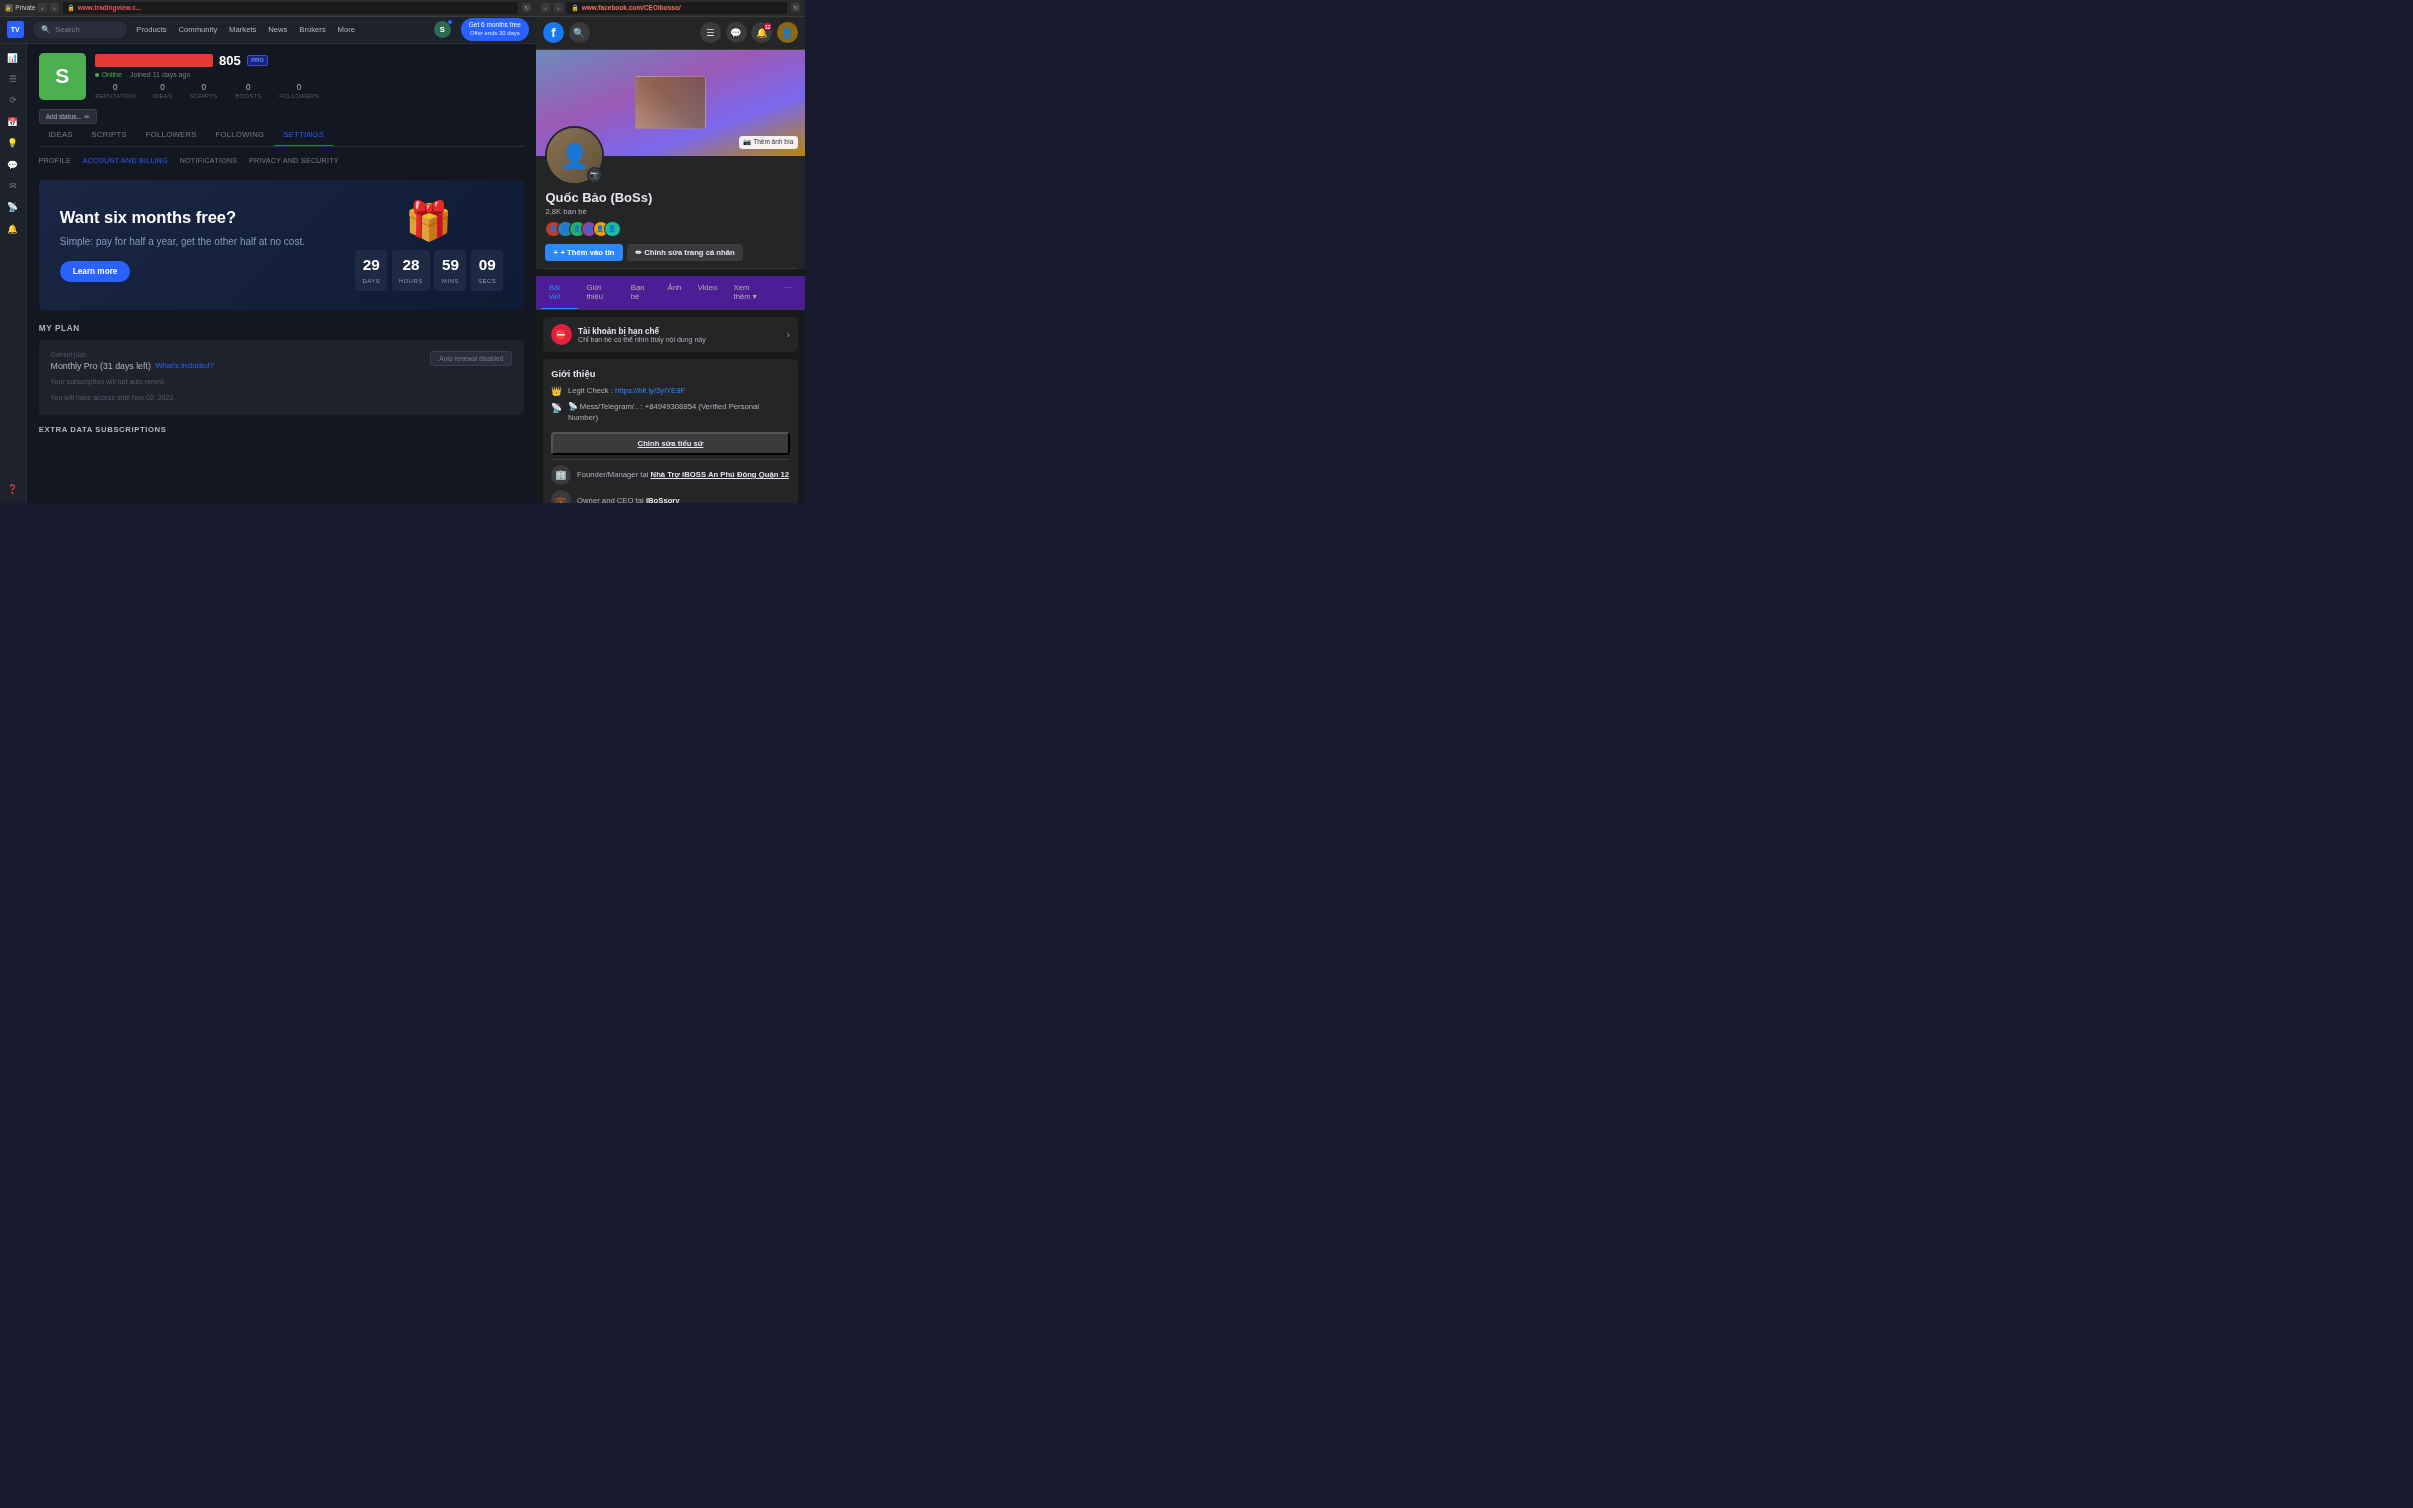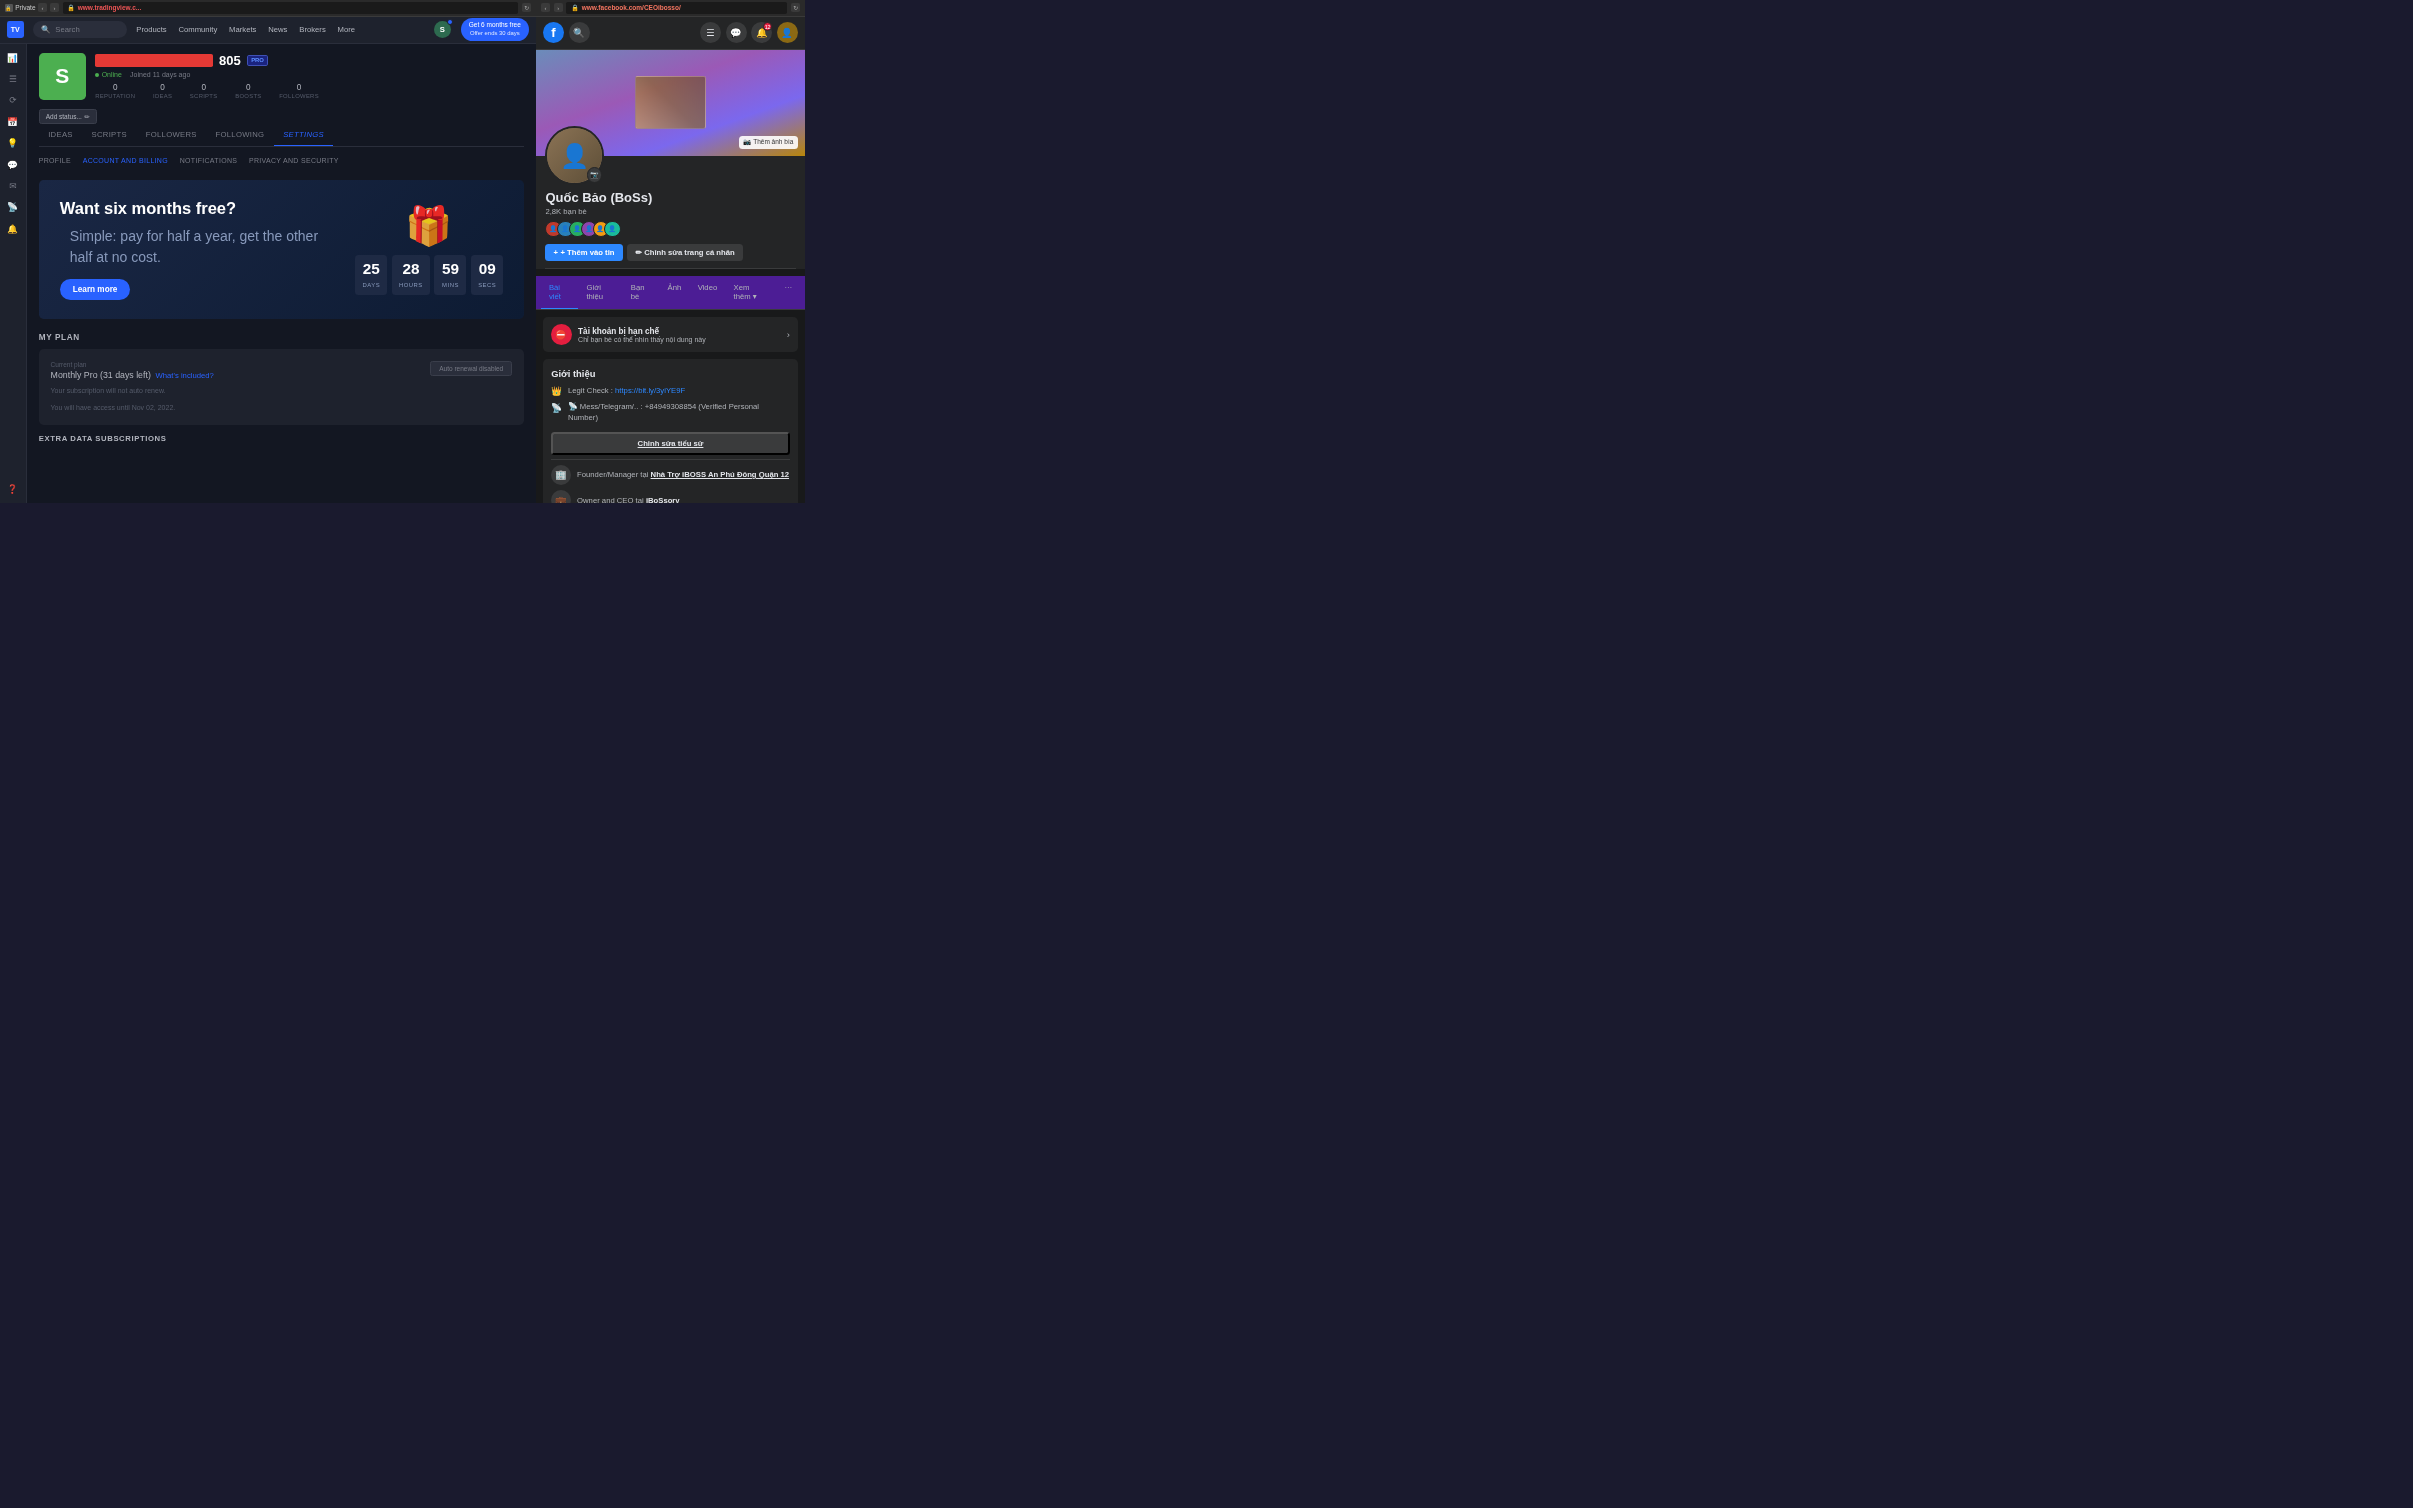"Simple: pay for half a" .promo-subtitle { font-size: 14px -> 10px; margin-left: 10px -> none }
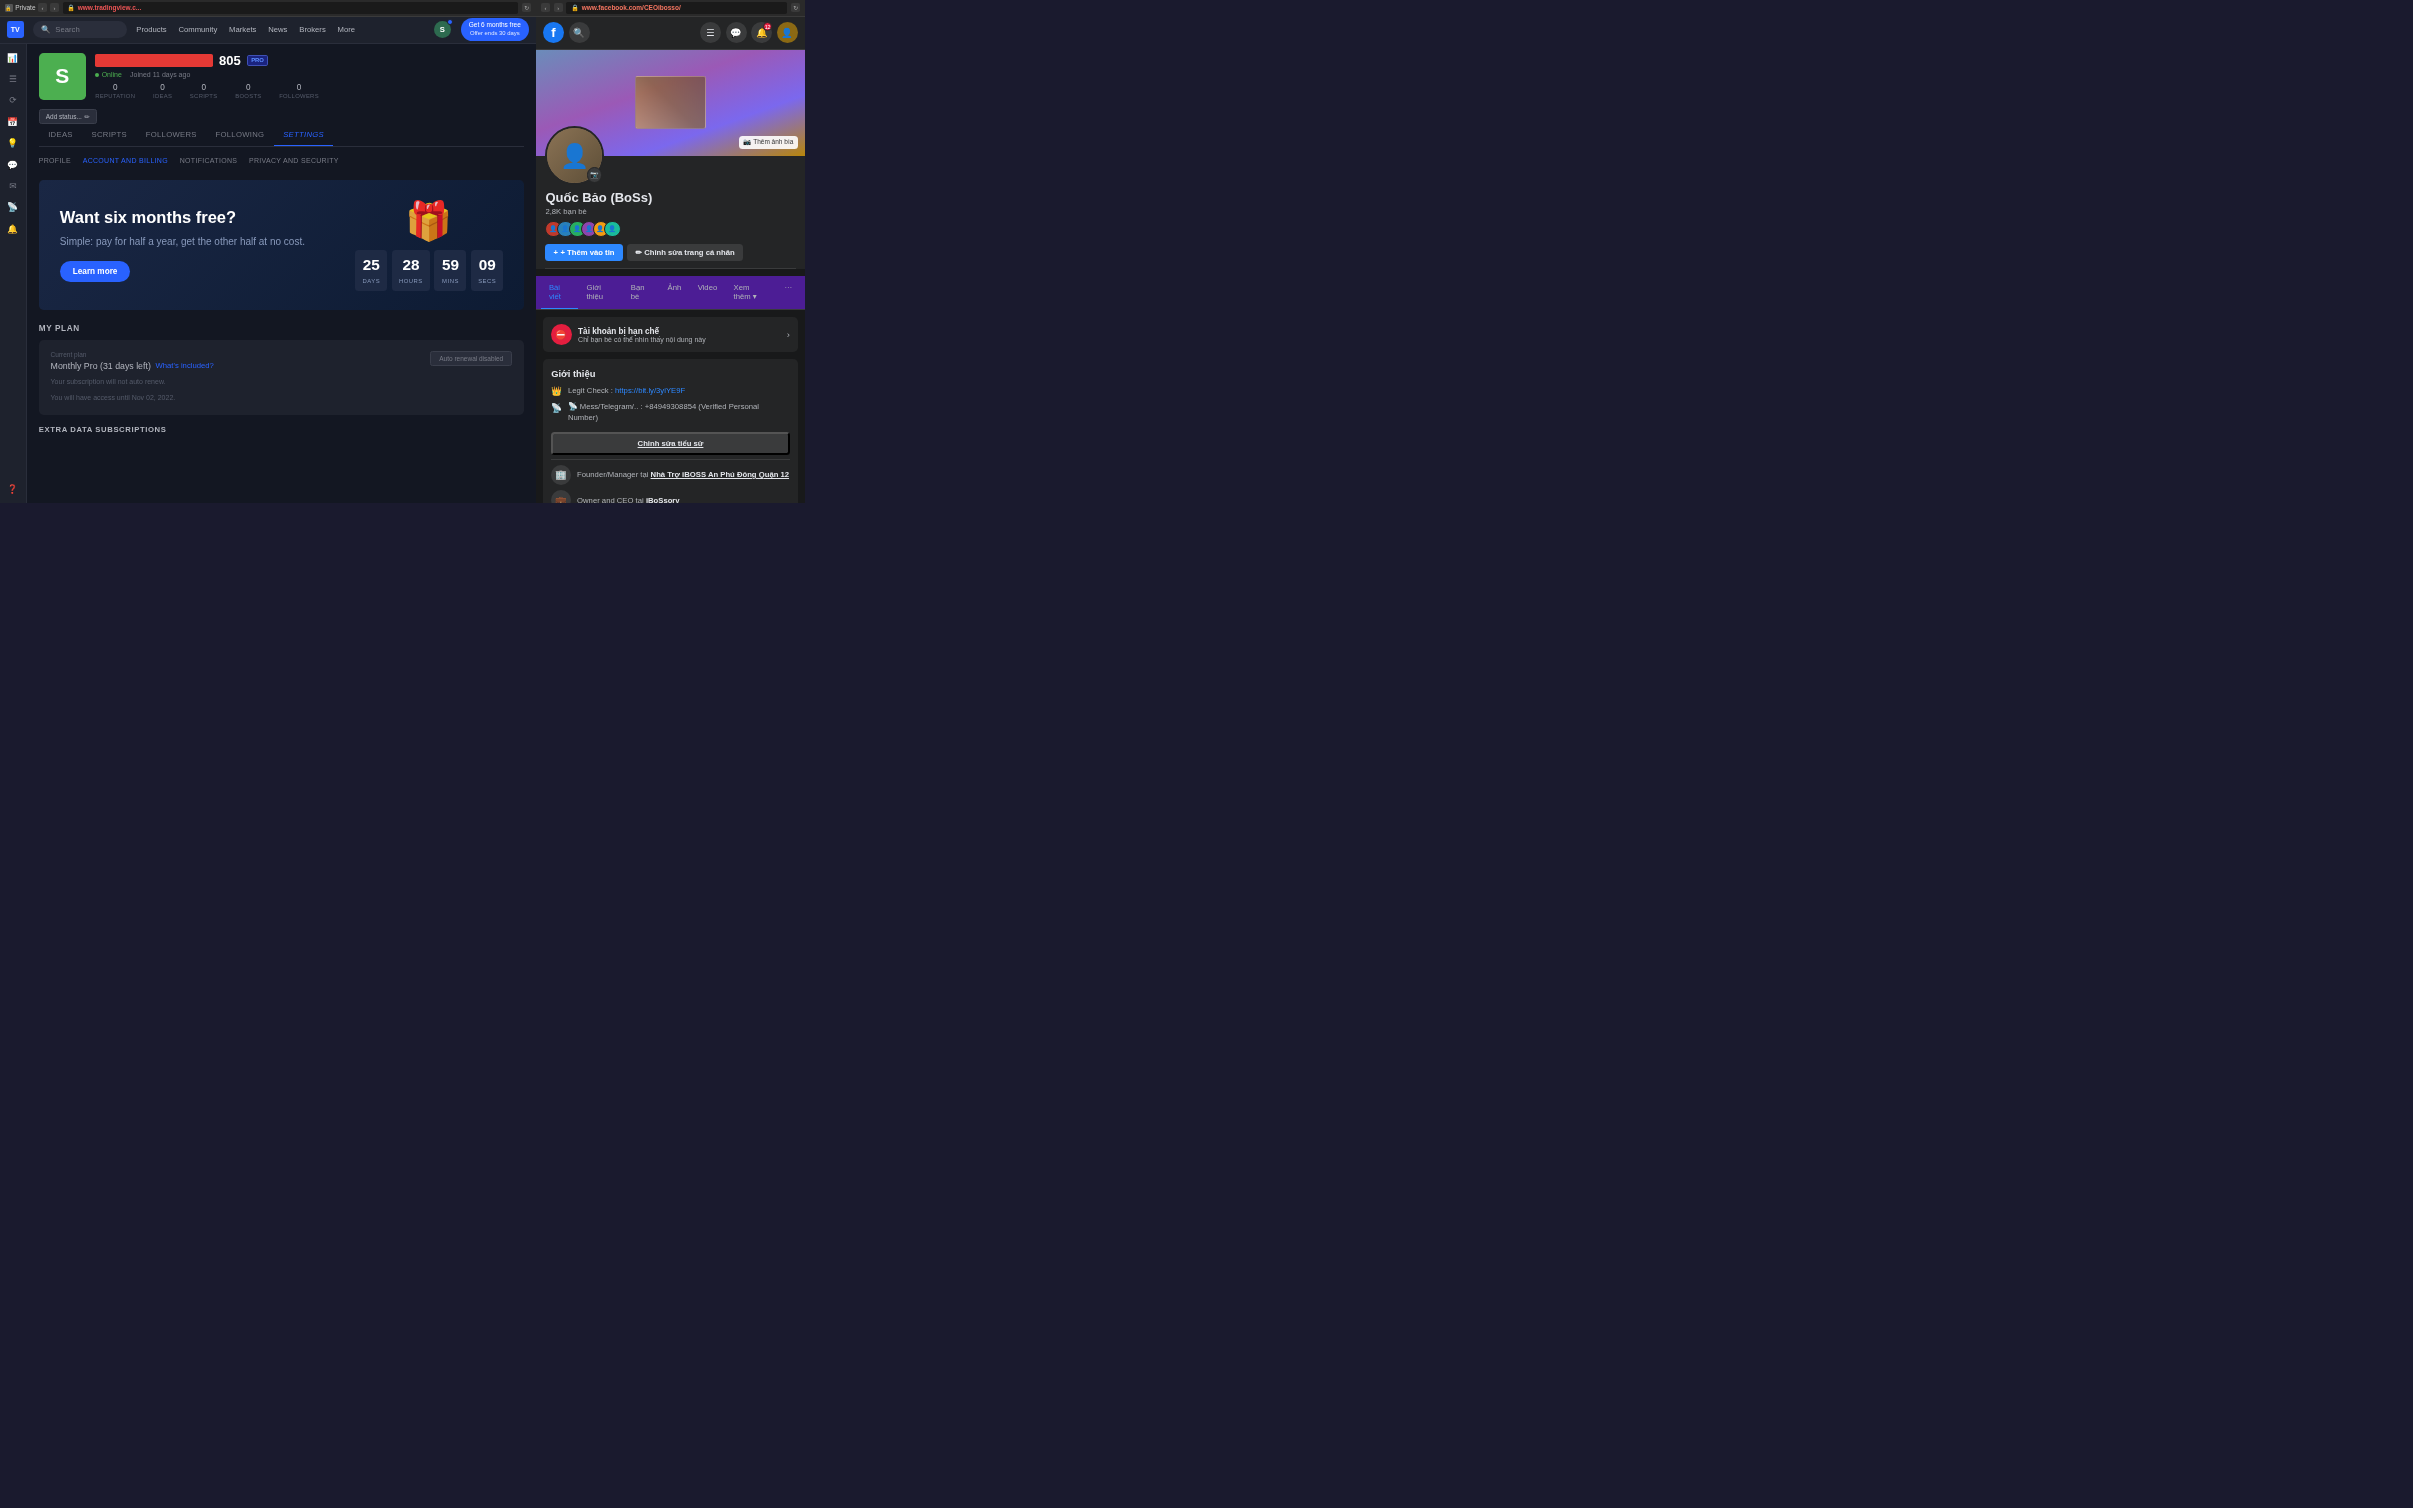"25" span.countdown-num { text: 25 -> 29 }
